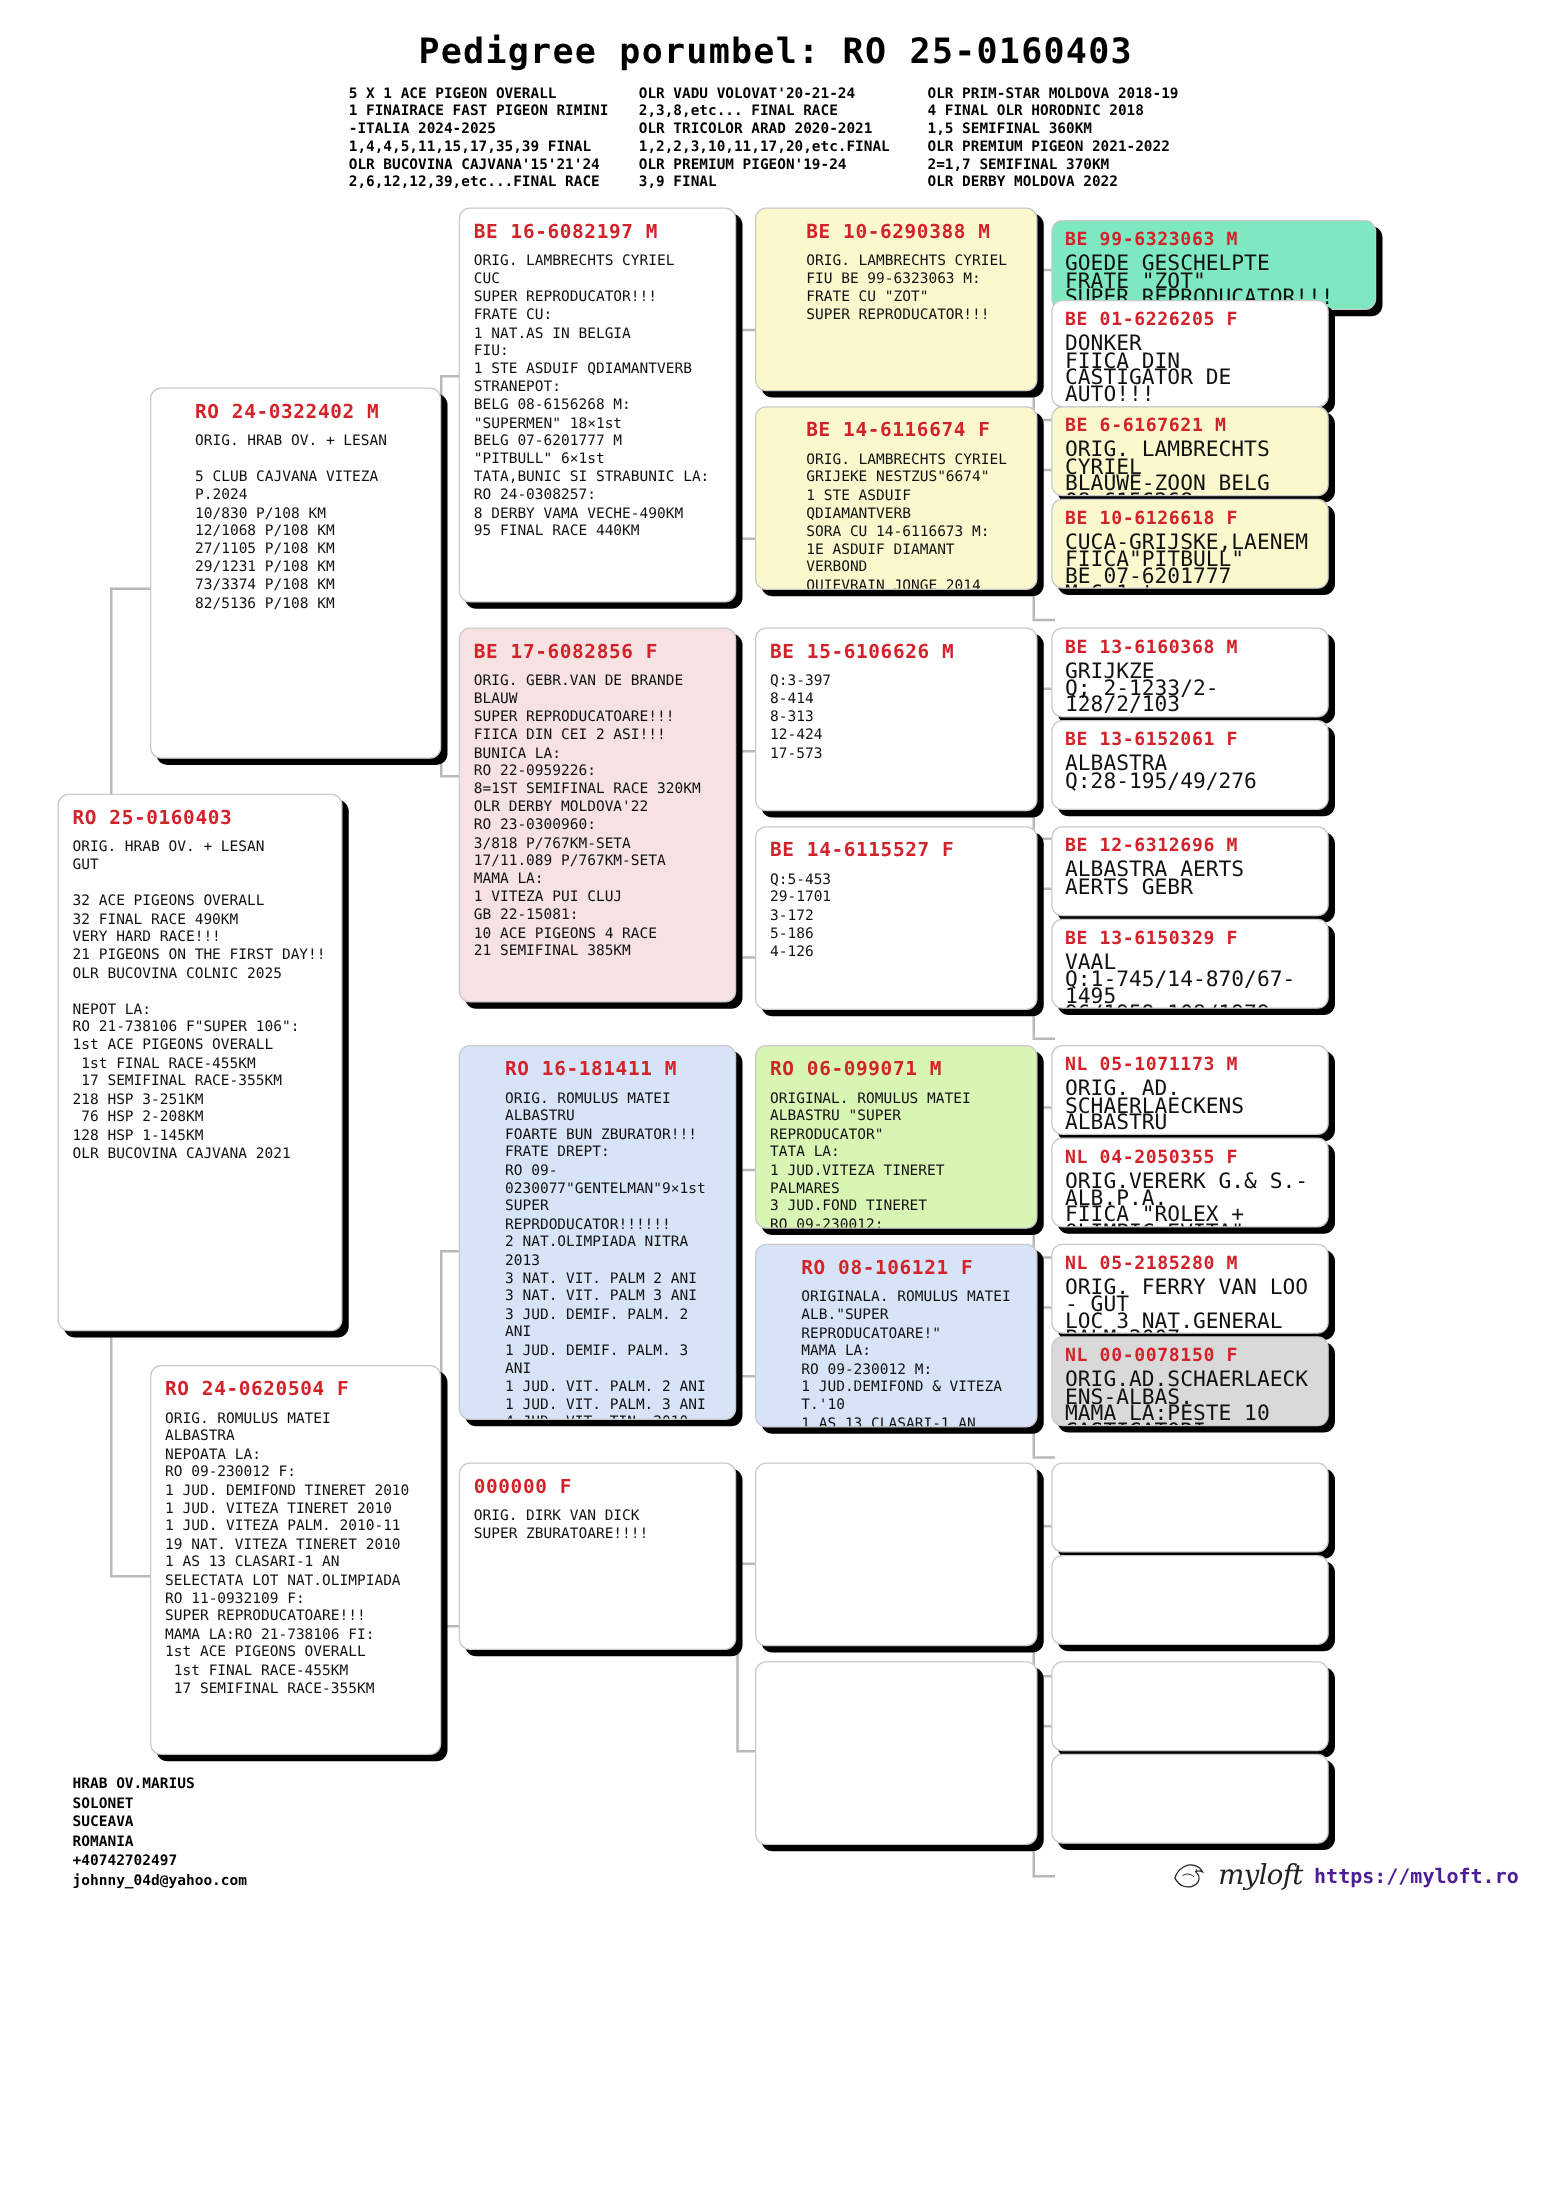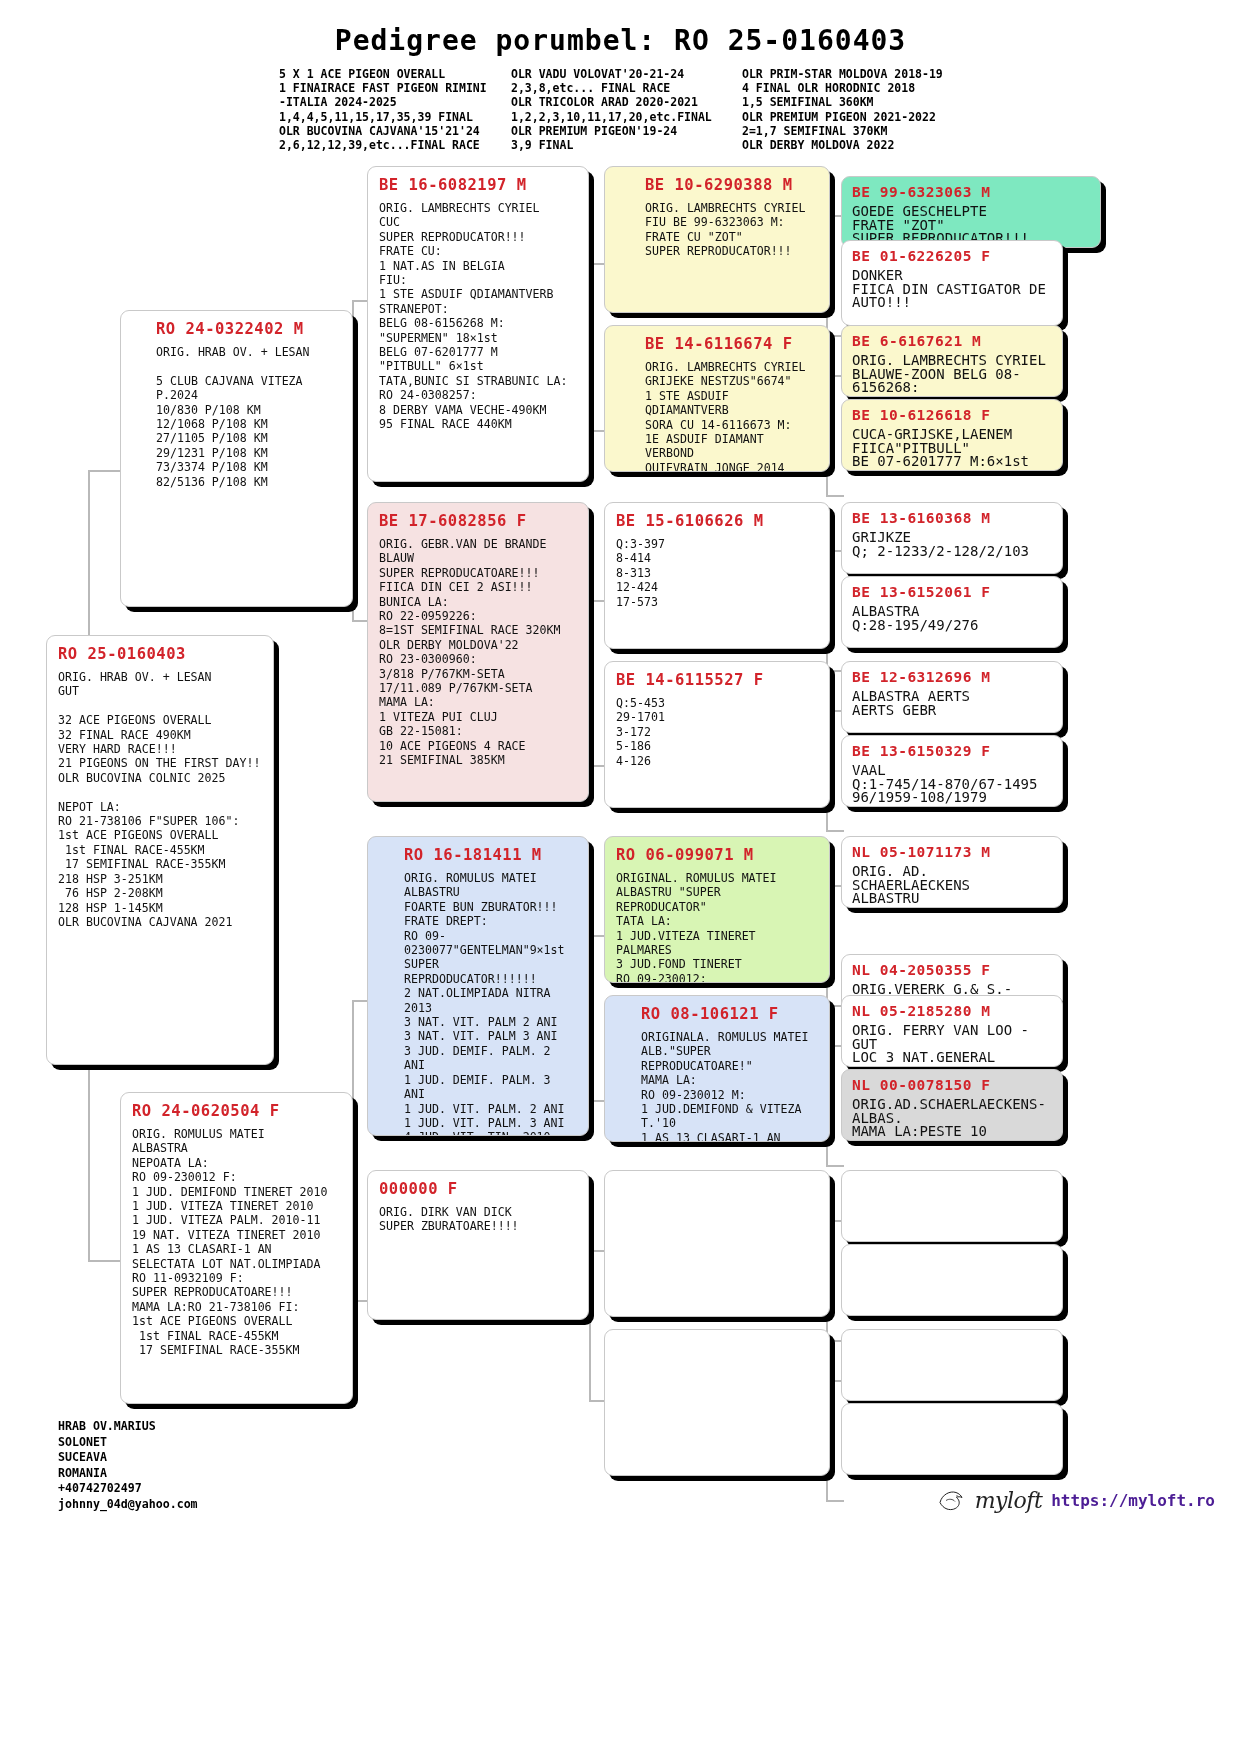"GOEDE GESCHELPTE" .card.g4 .body { font-size: 14px -> 17px }
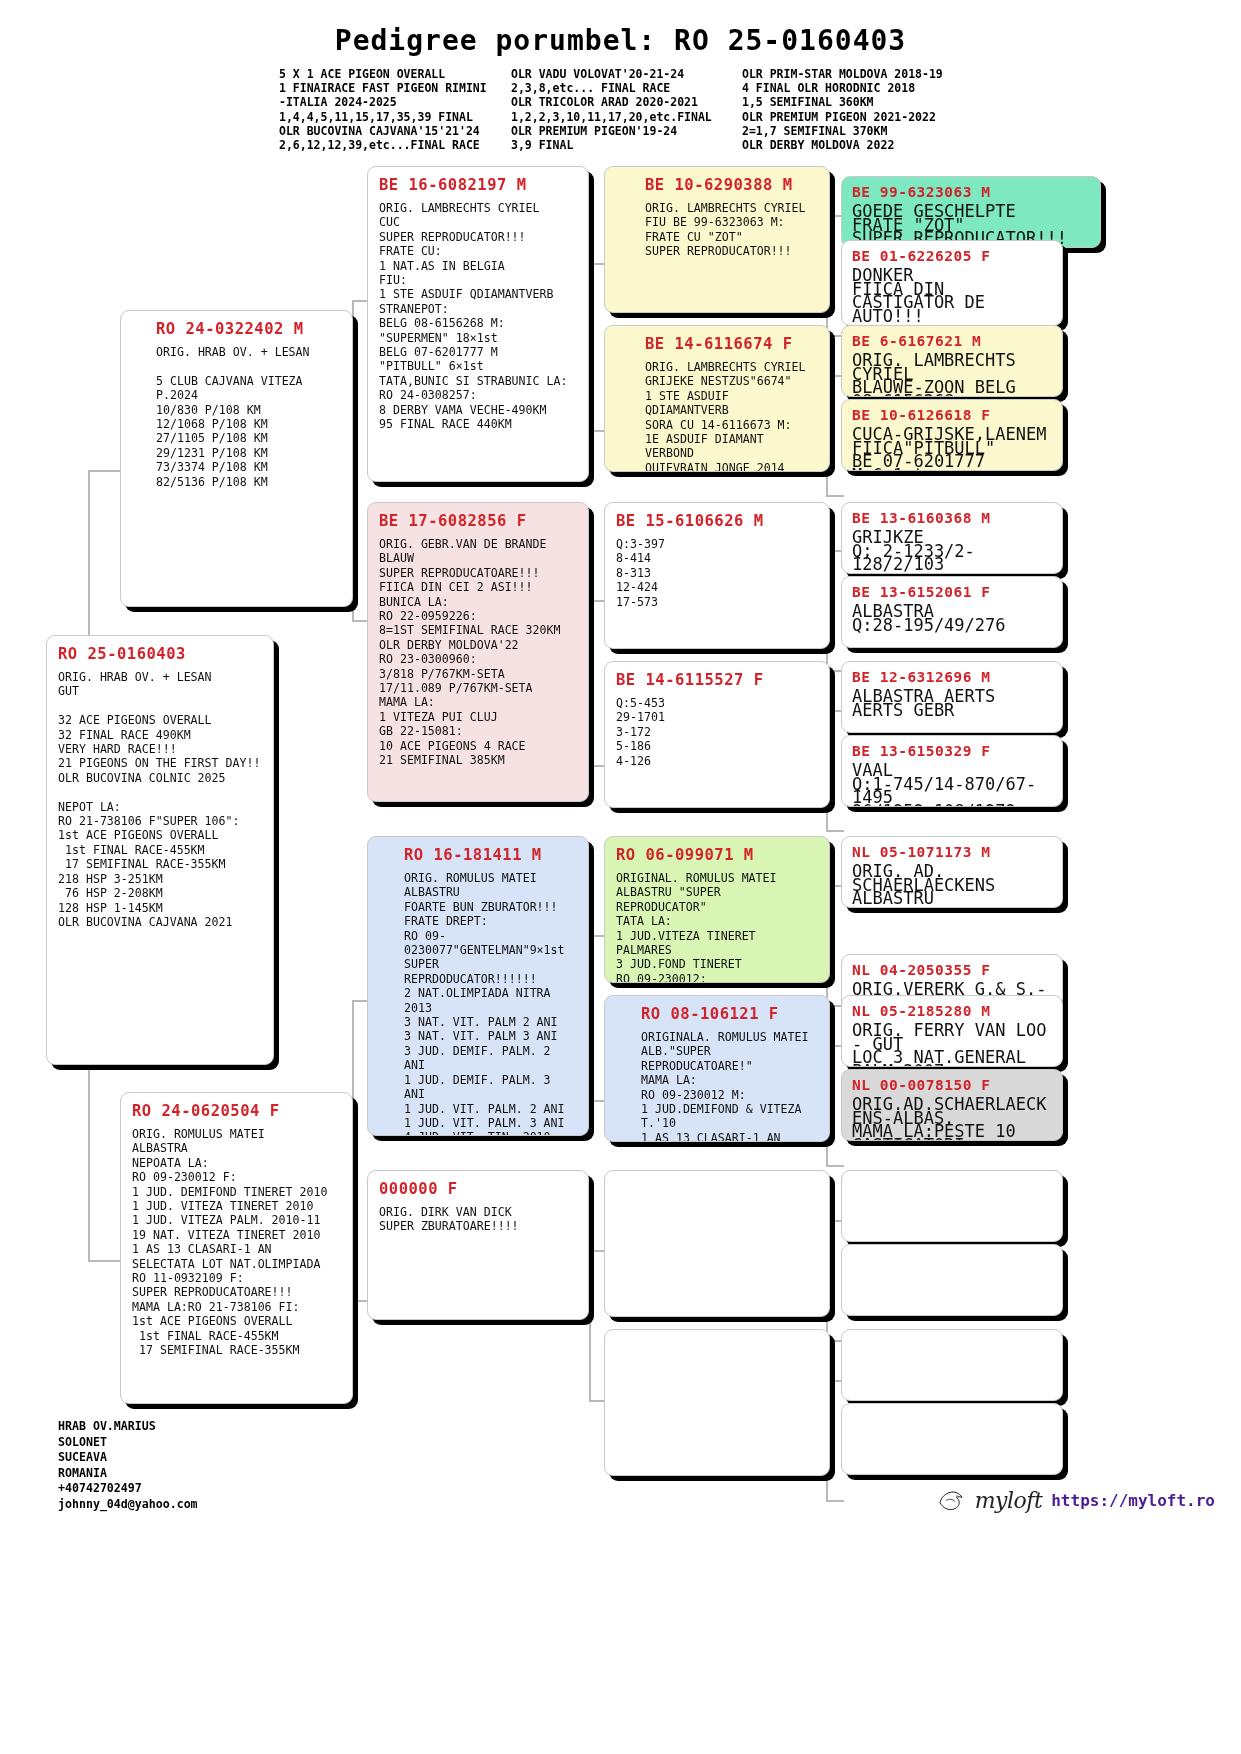"NL 04-2050355 F" div.card { margin-top: 44px -> none }
